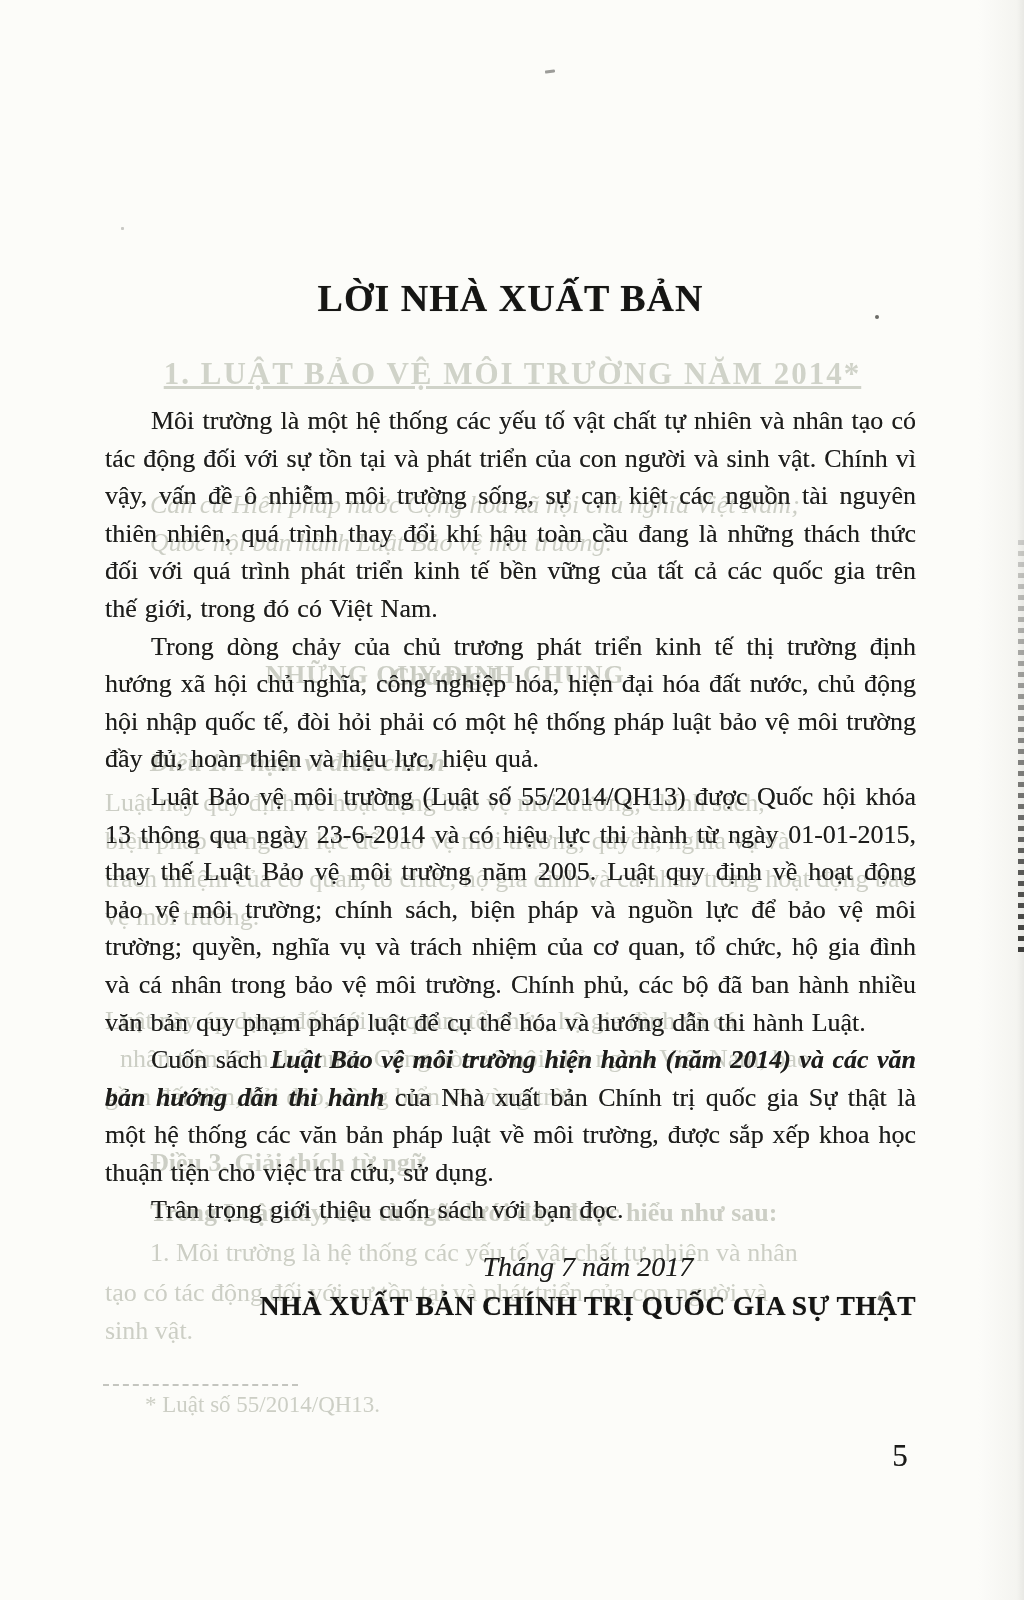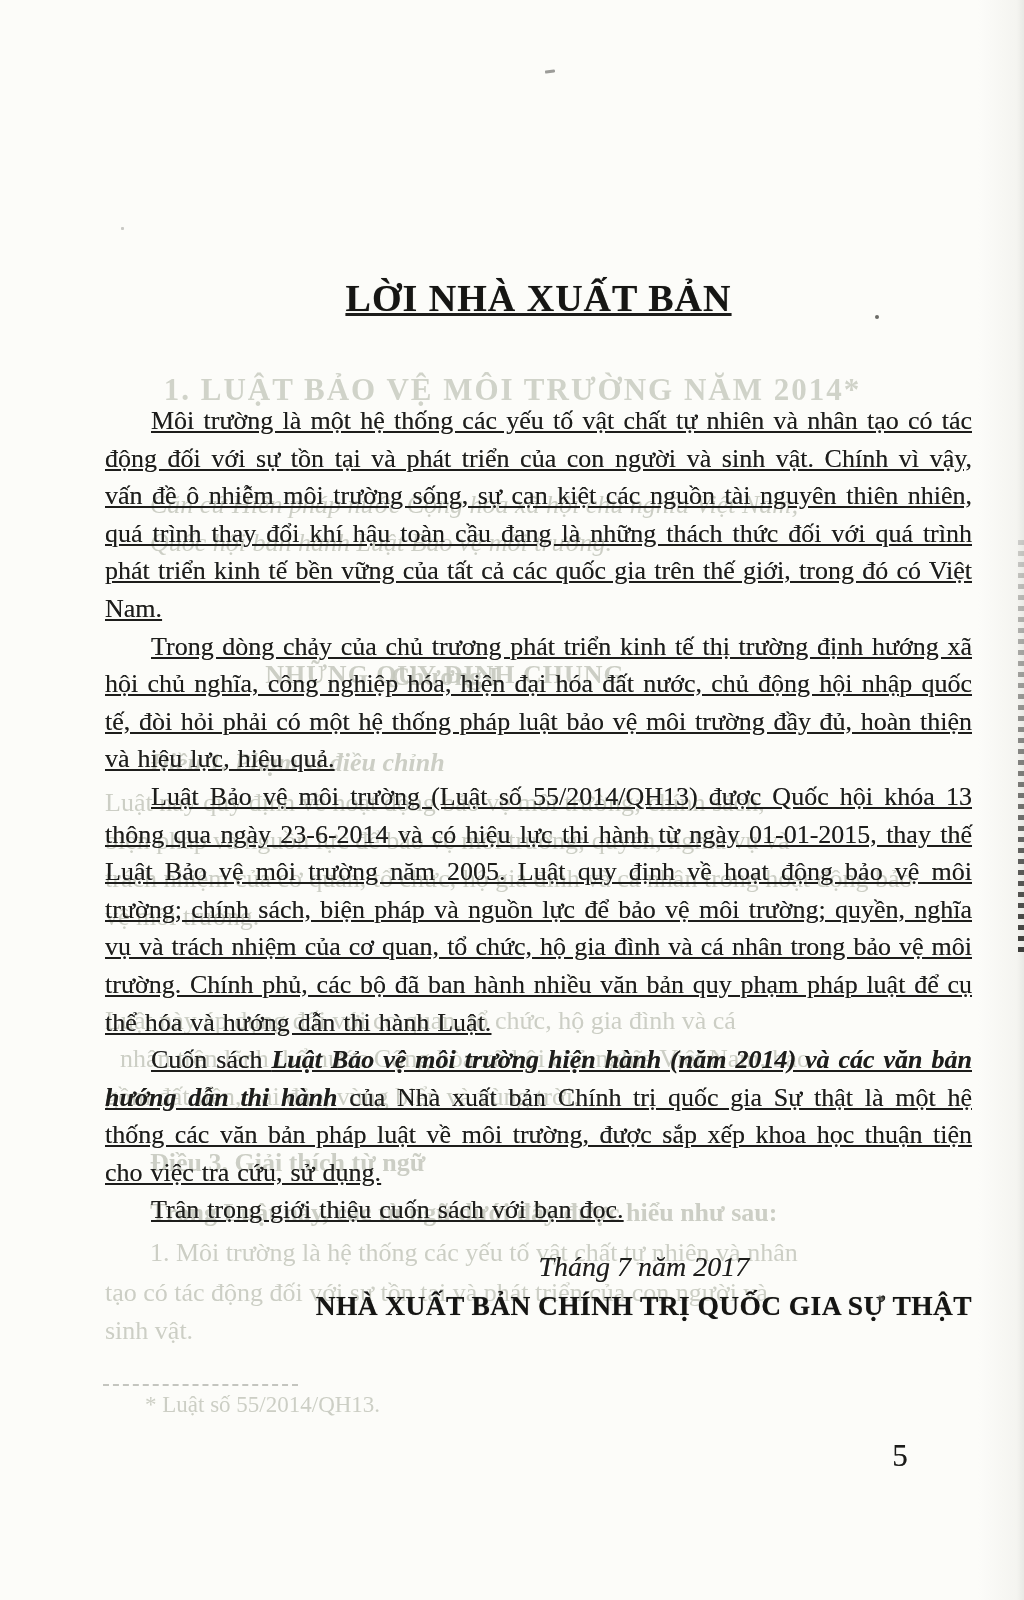"LỜI NHÀ XUẤT BẢN" .content { padding: 276px 52px 0 105px -> 276px 108px 0 105px; text-decoration: underline -> none }
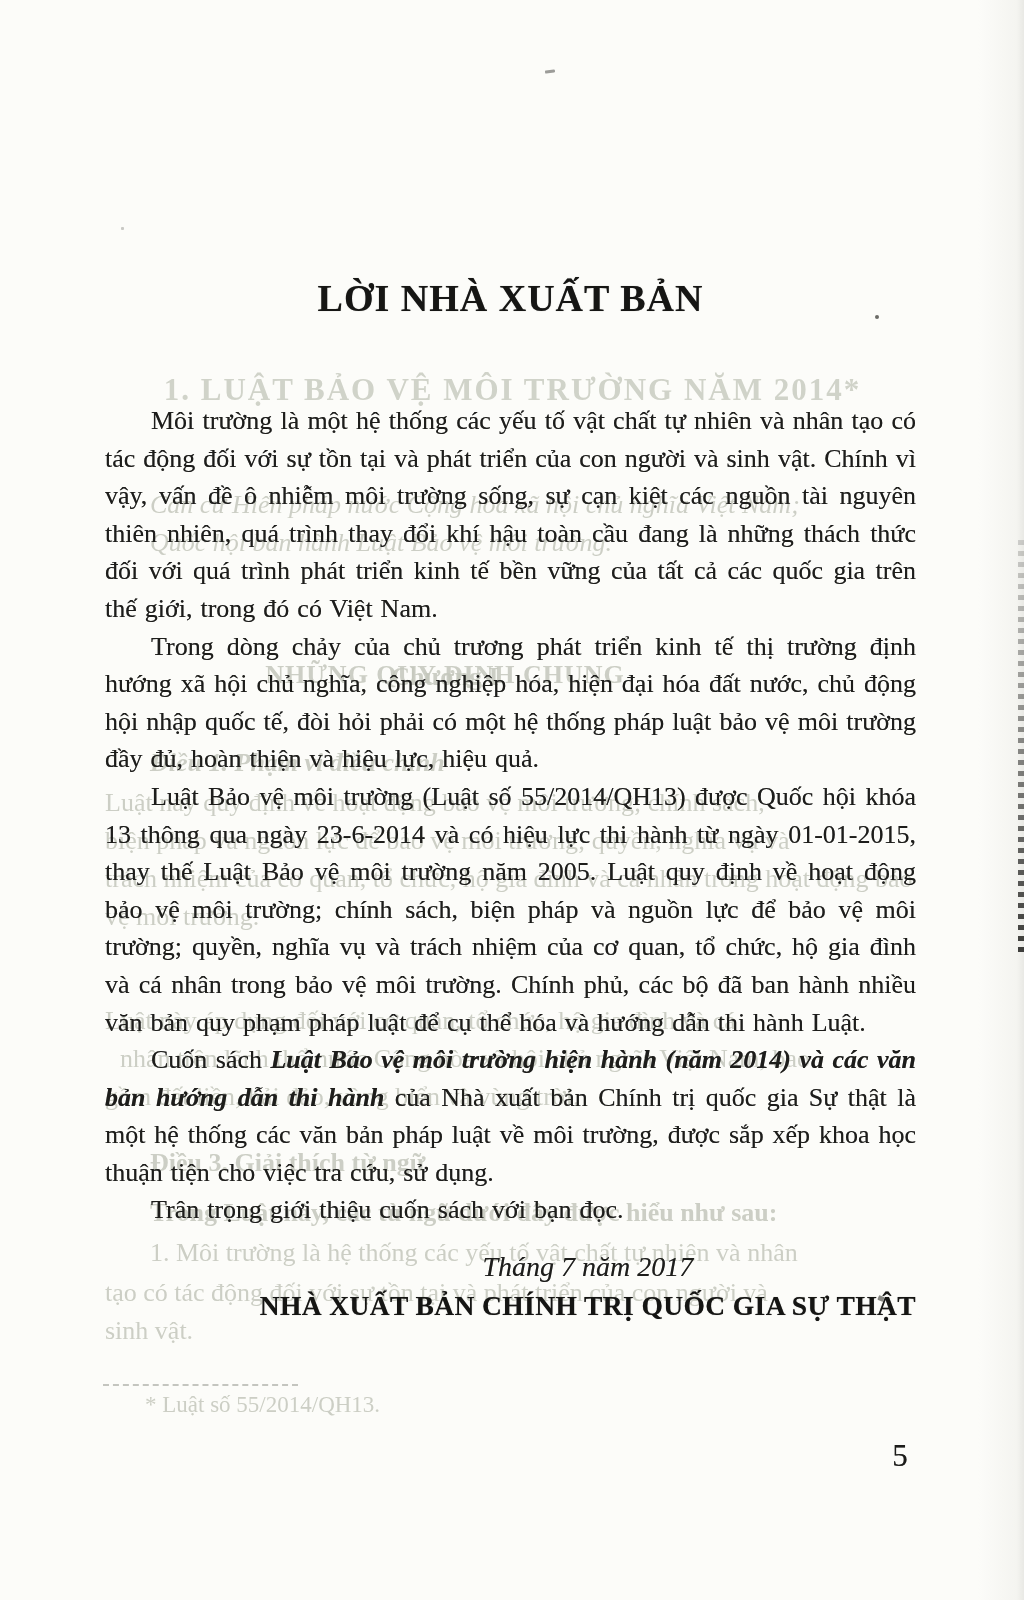"1. LUẬT BẢO VỆ MÔI" .g0 { text-decoration: none -> underline; top: 372px -> 356px }
